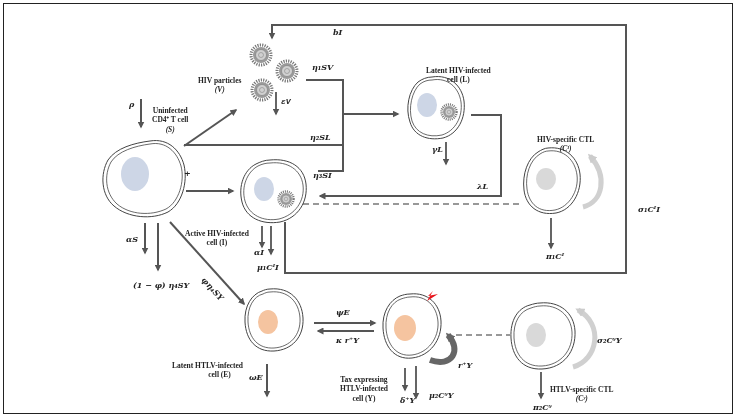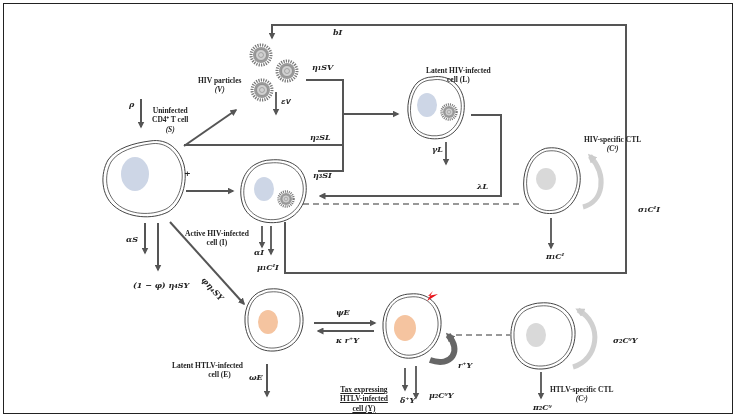"HIV-specific CTL" div.lbl { left: 584px -> 537px }
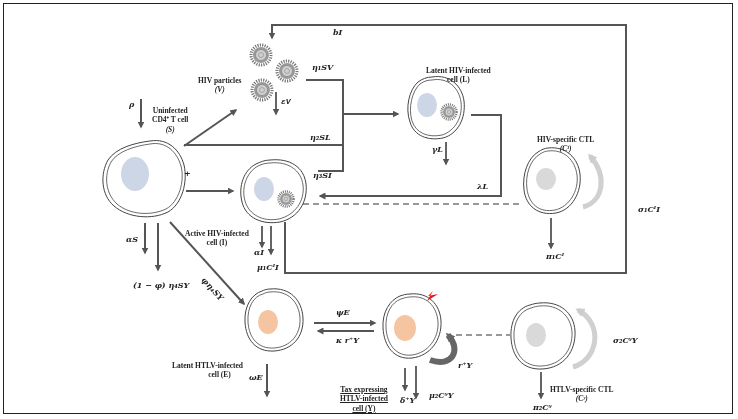"σ₂CʸY" span.math { margin-left: 16px -> none }
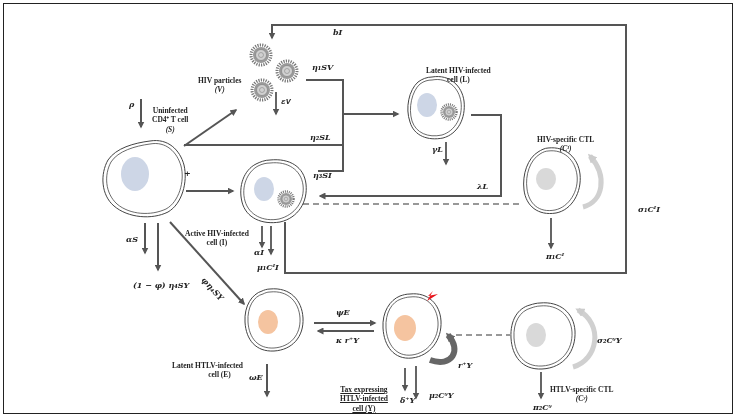"Tax expressing" div.lbl { text-decoration: underline -> none; top: 373px -> 363px }
